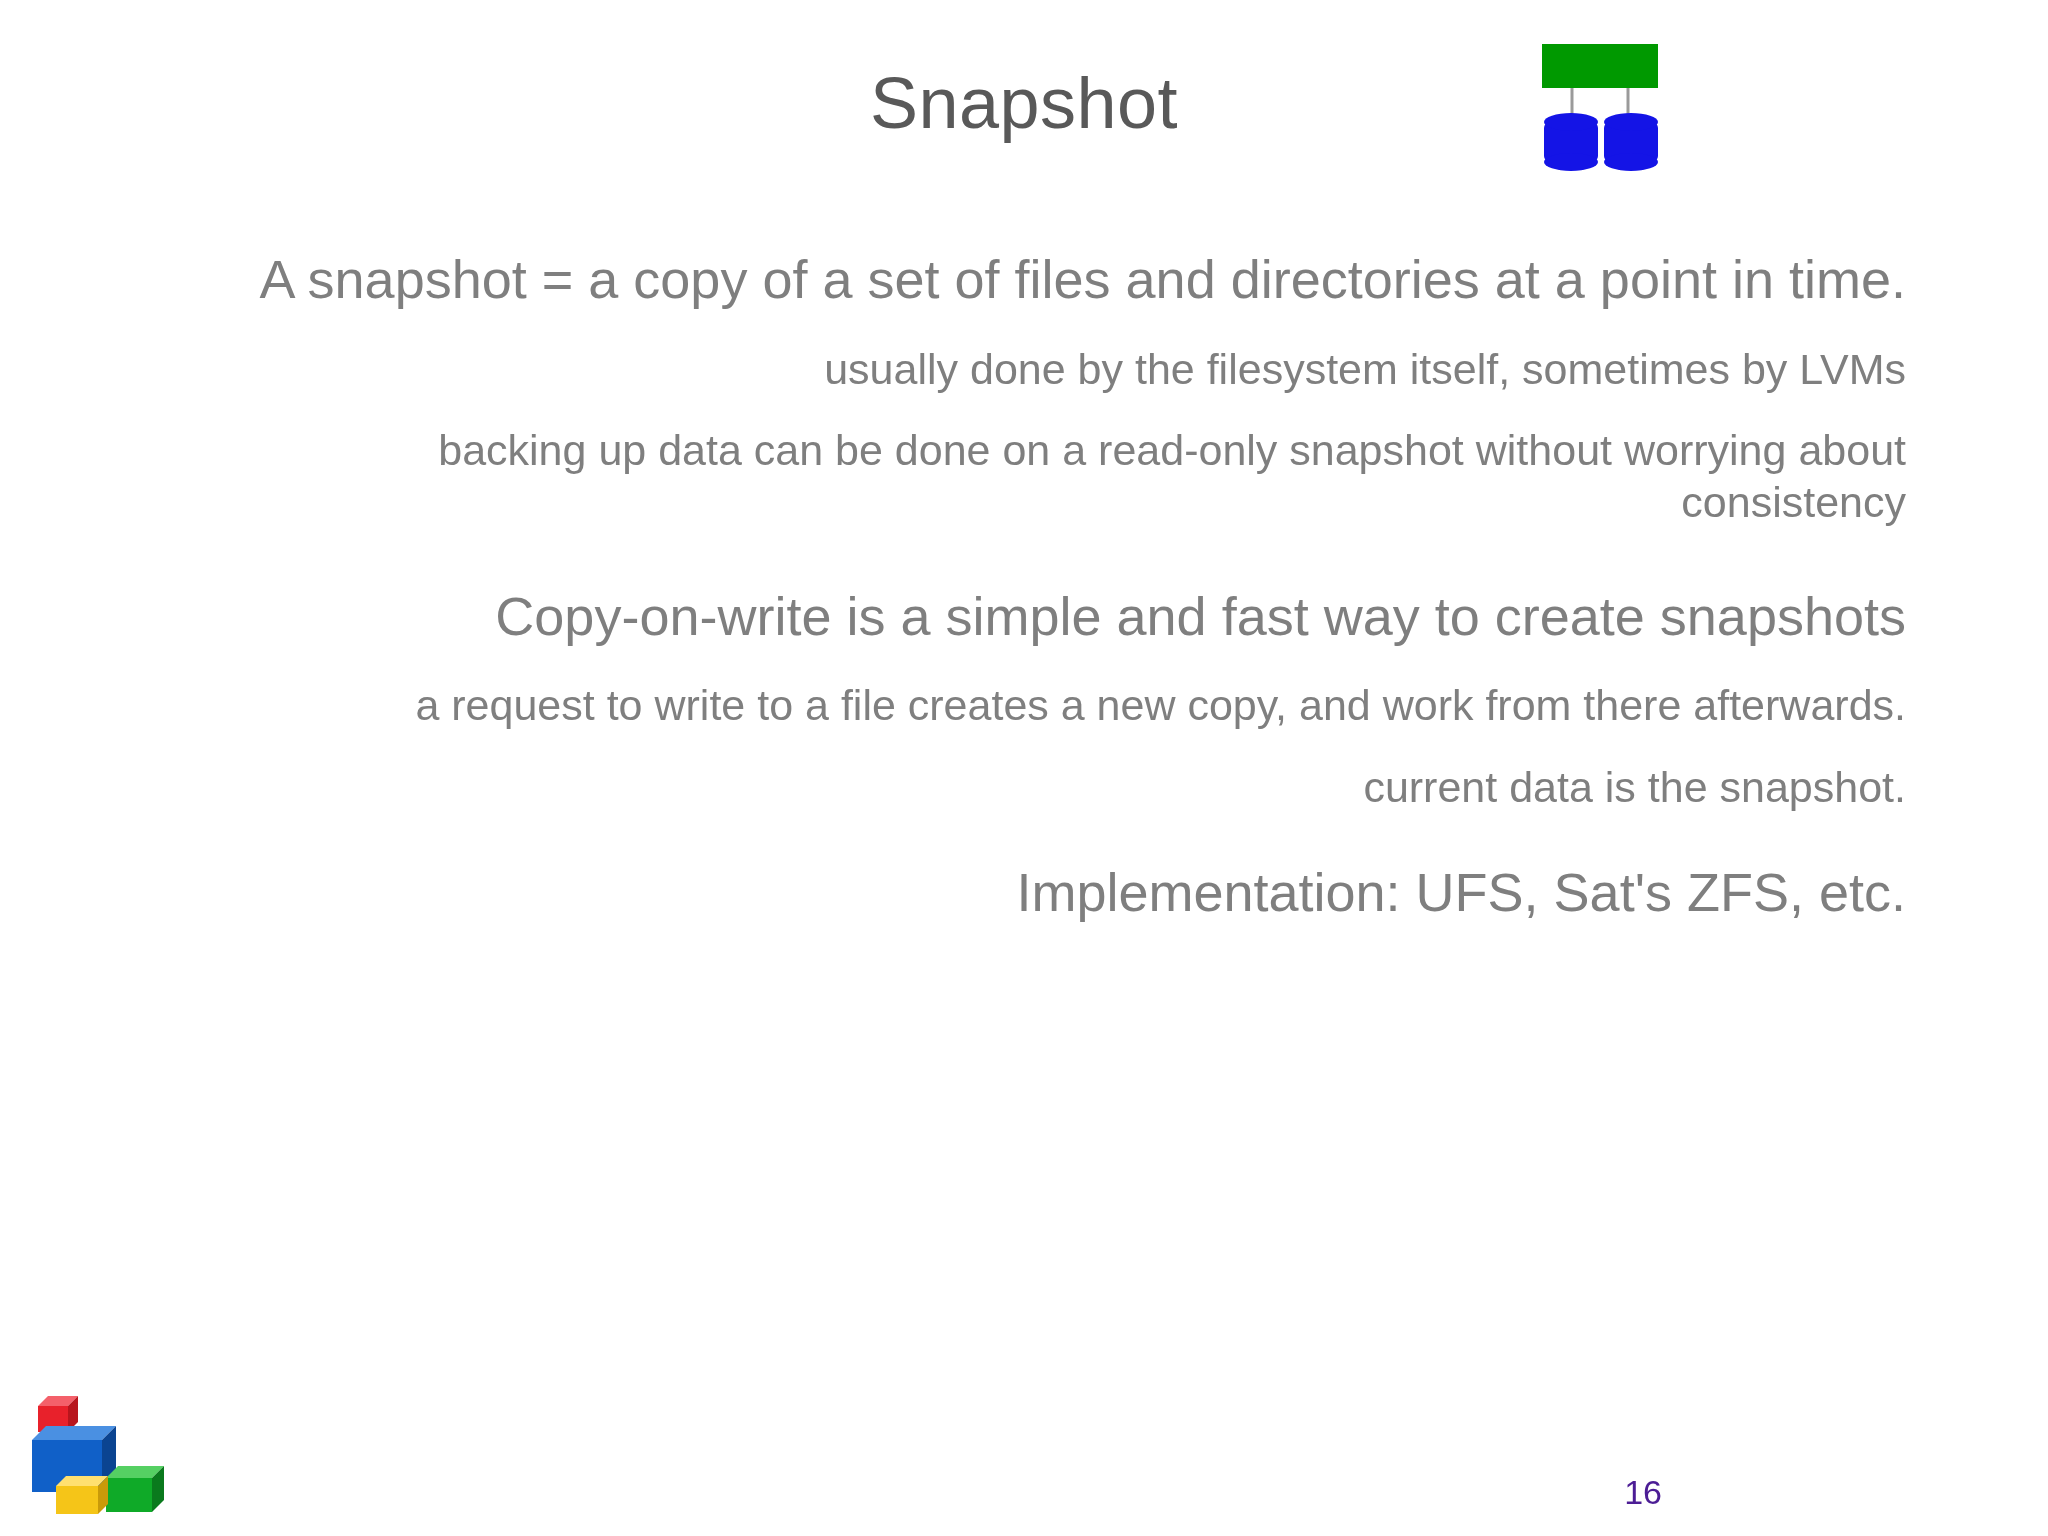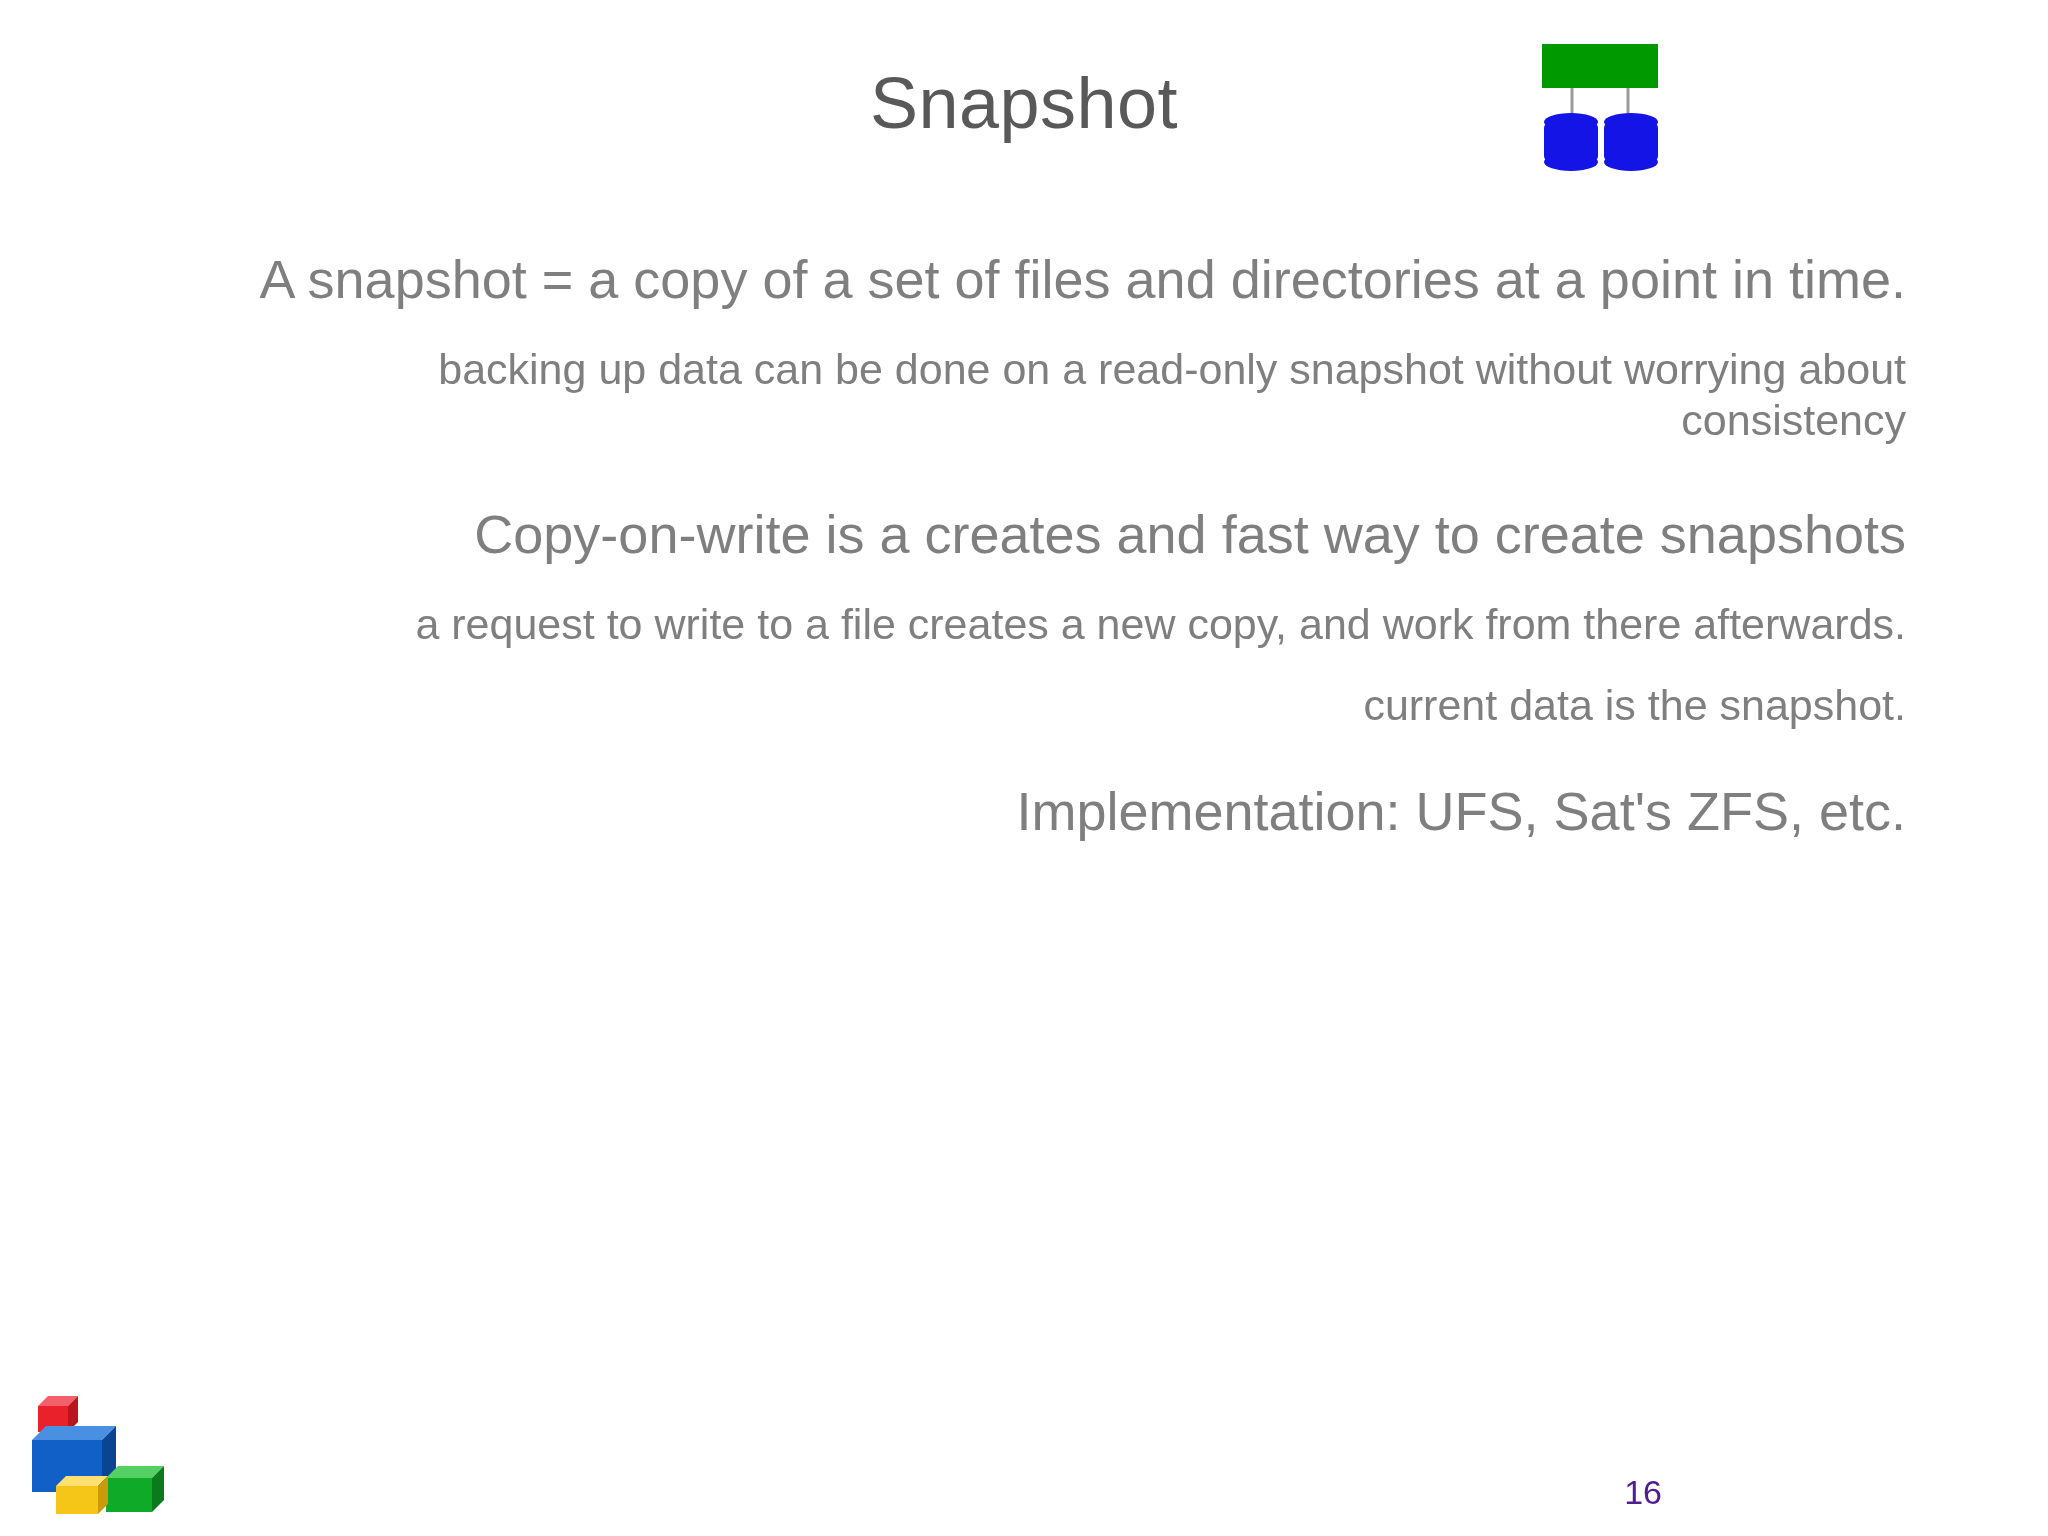"usually done by the filesystem" p.lvl2 { html: none -> <p>usually done by the filesystem itself, sometimes by LVMs</p> }
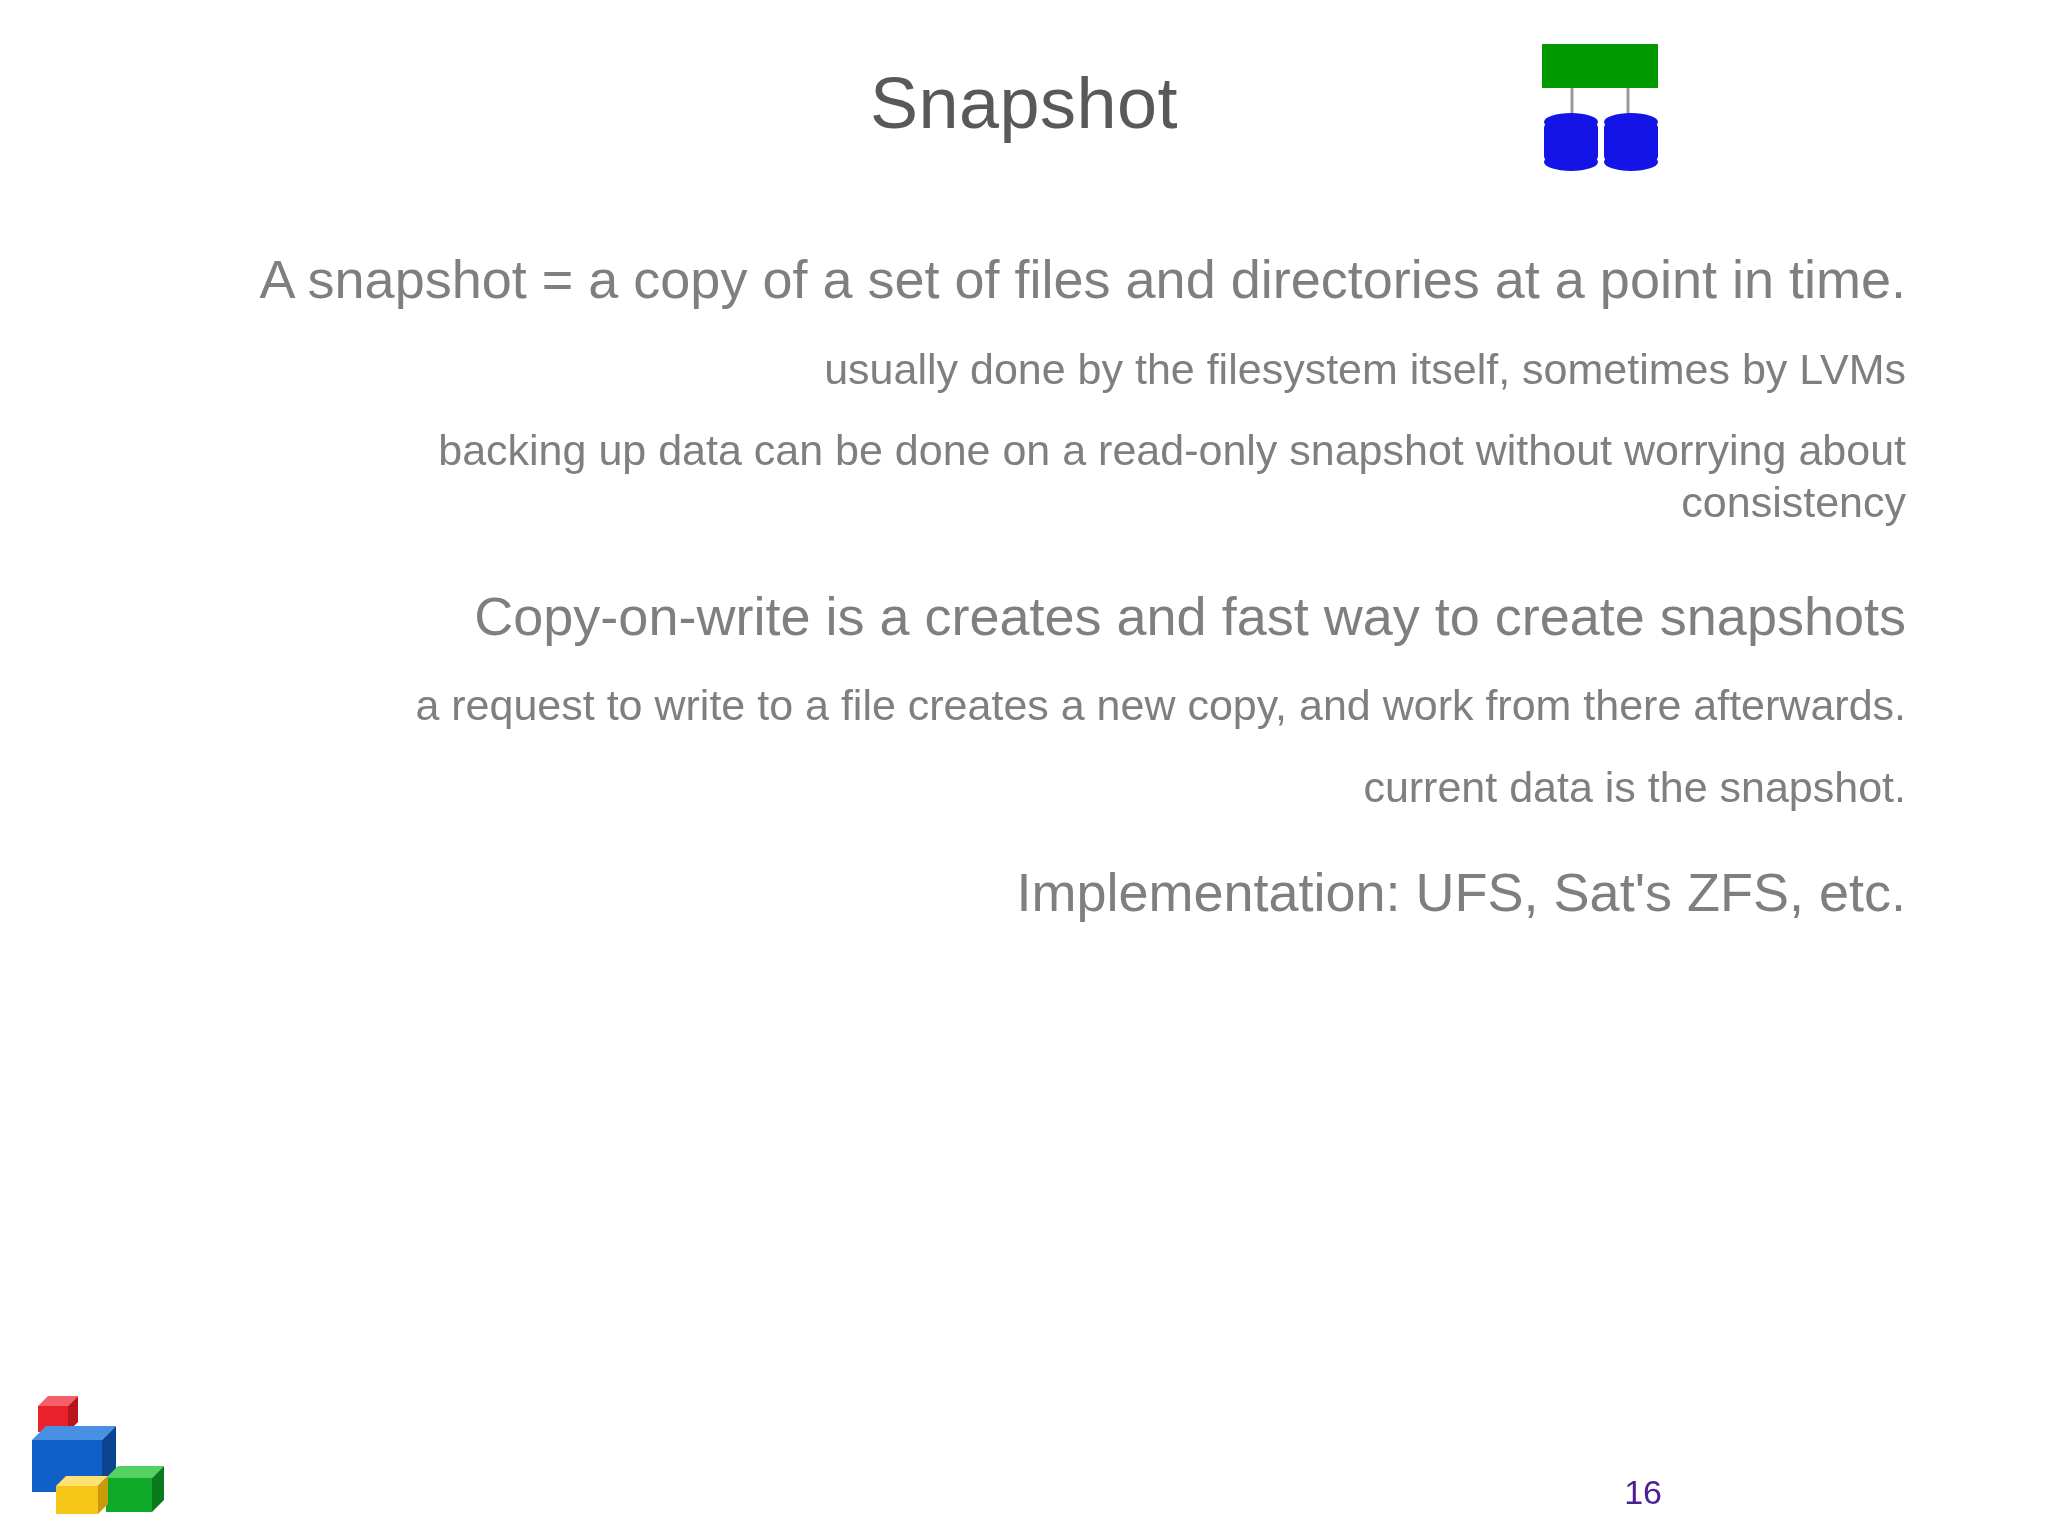"Copy-on-write is a creates and" p.lvl1 { text: creates -> simple }
